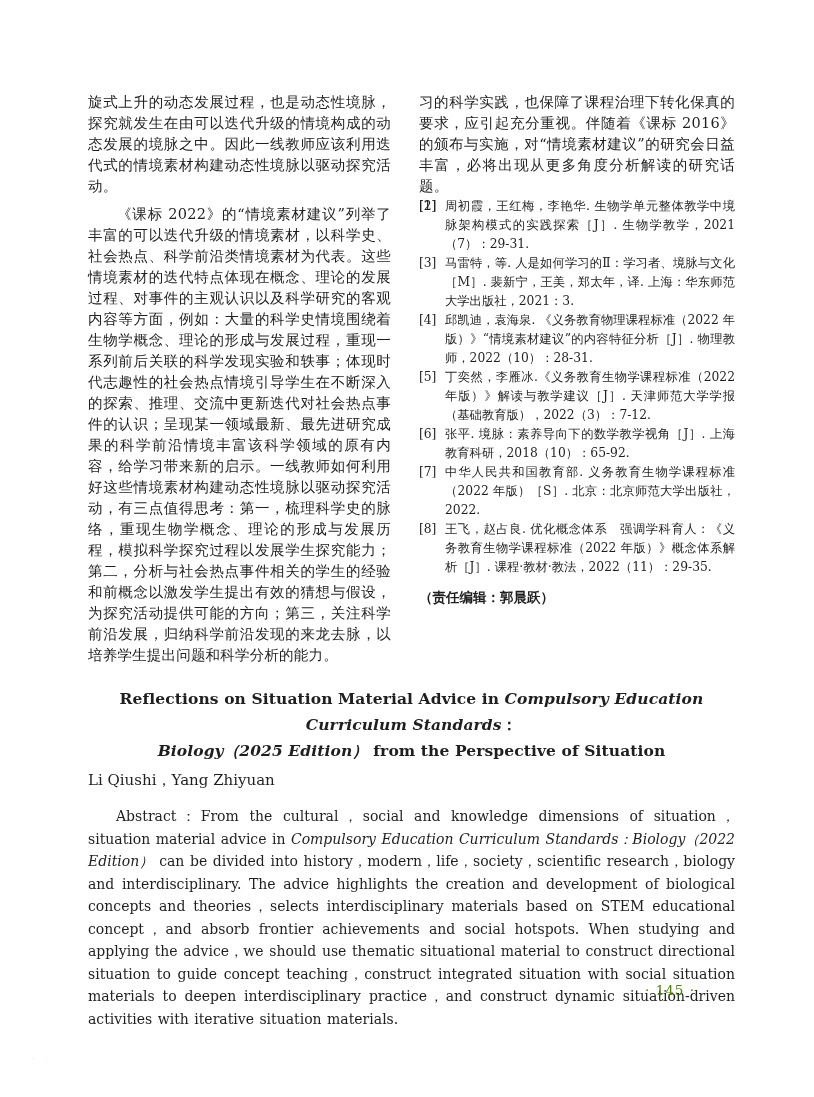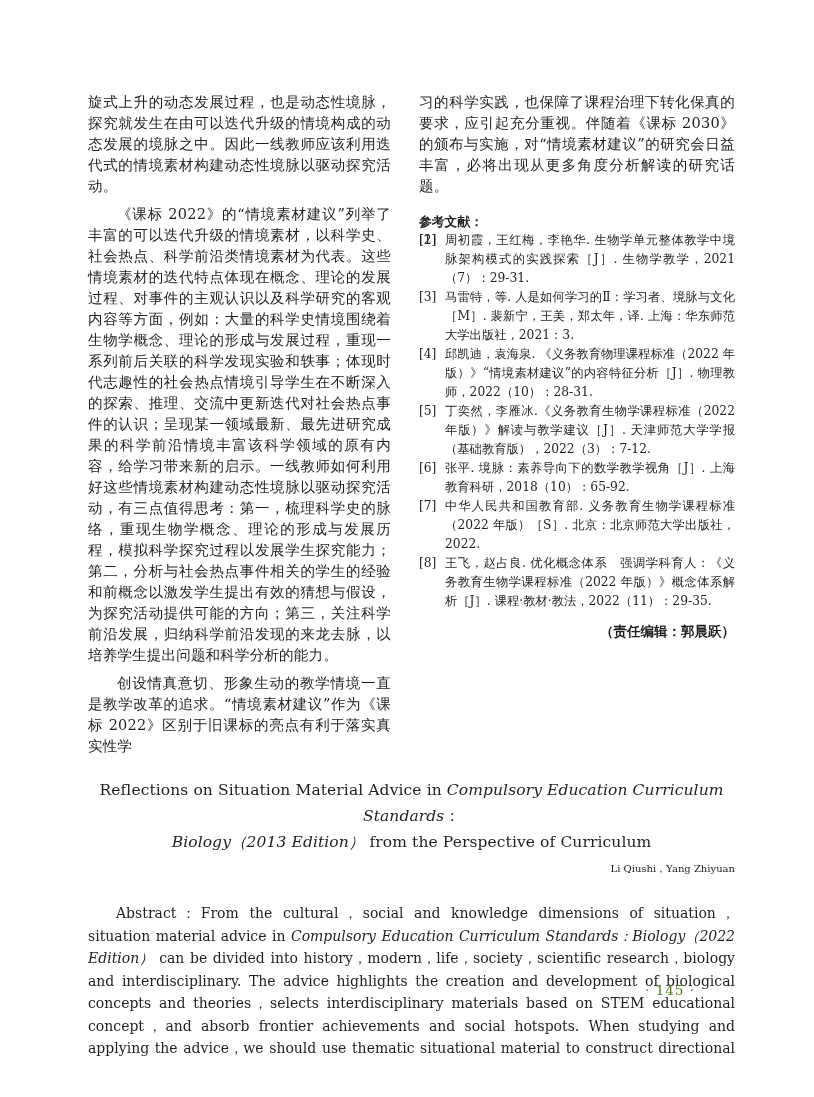"习的科学实践，也保障了课程治理下转化保真的要求，应引起充分重视。伴随着《课标" p.cn { text: 2030 -> 2016 }
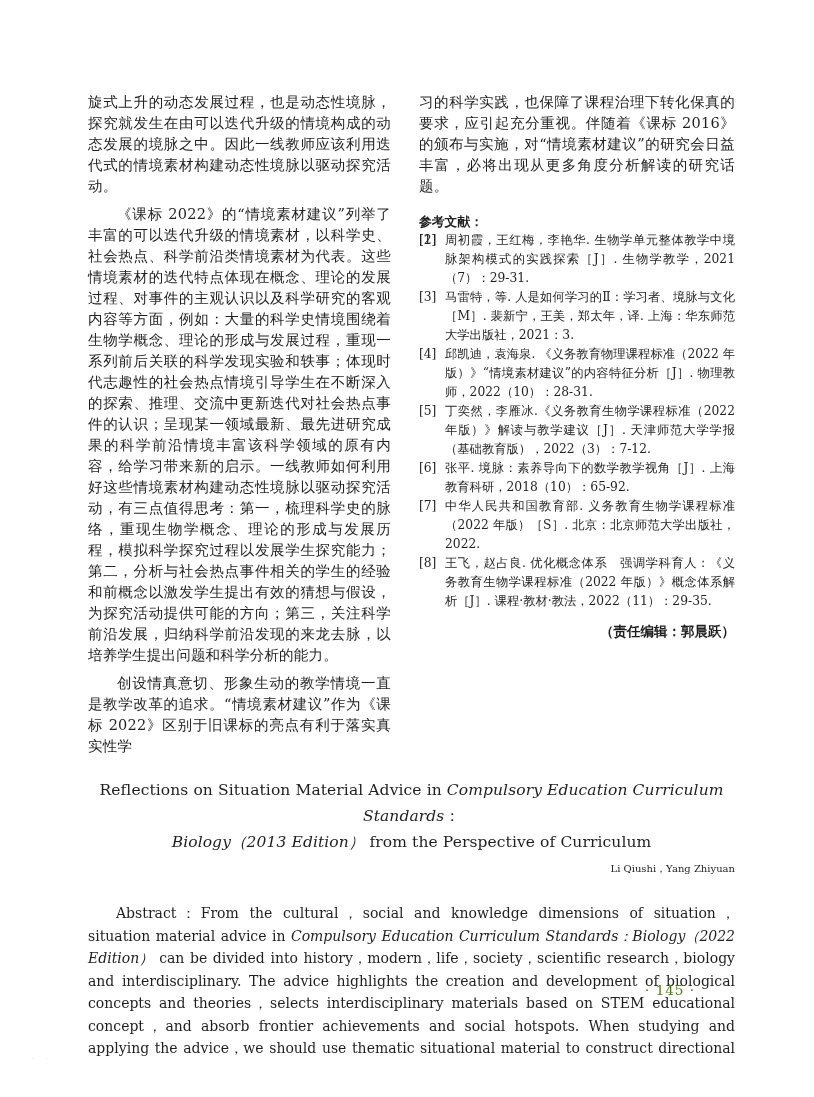"参考文献：" p.refs-header { html: <p>参考文献：</p> -> none }
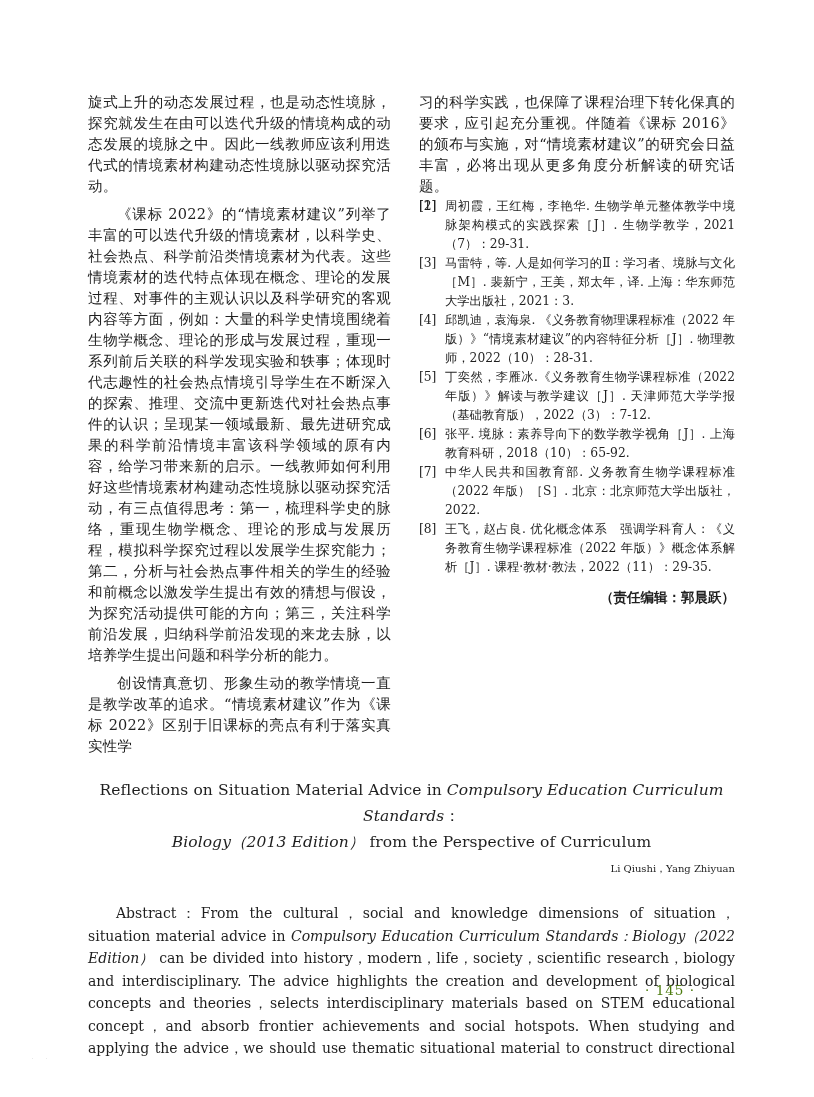"（责任编辑：郭晨跃）" .editor-note { text-align: right -> none }
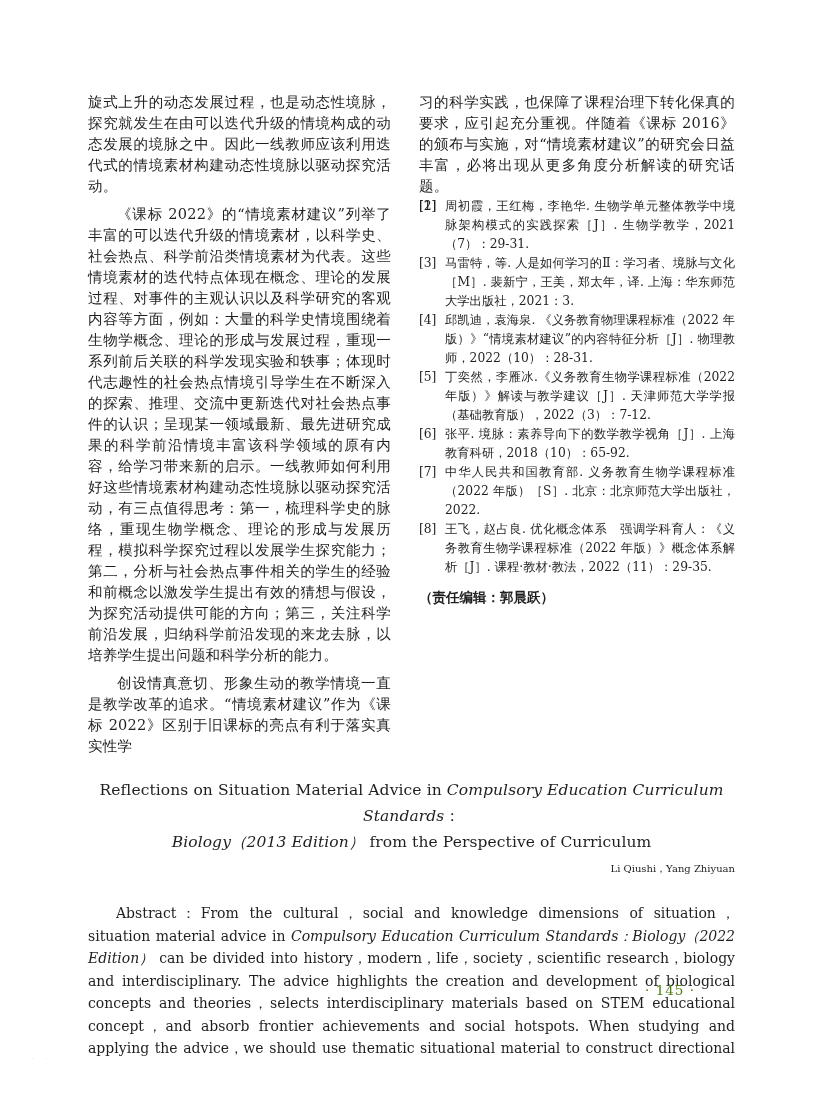"创设情真意切、形象生动的教学情境一直是教学改革的追求。“情境素材建议”作为《课标" p.cn { html: <p>创设情真意切、形象生动的教学情境一直是教学改革的追求。“情境素材建议”作为《课标 2022》区别于旧课标的亮点有利于落实真实性学</p> -> none }
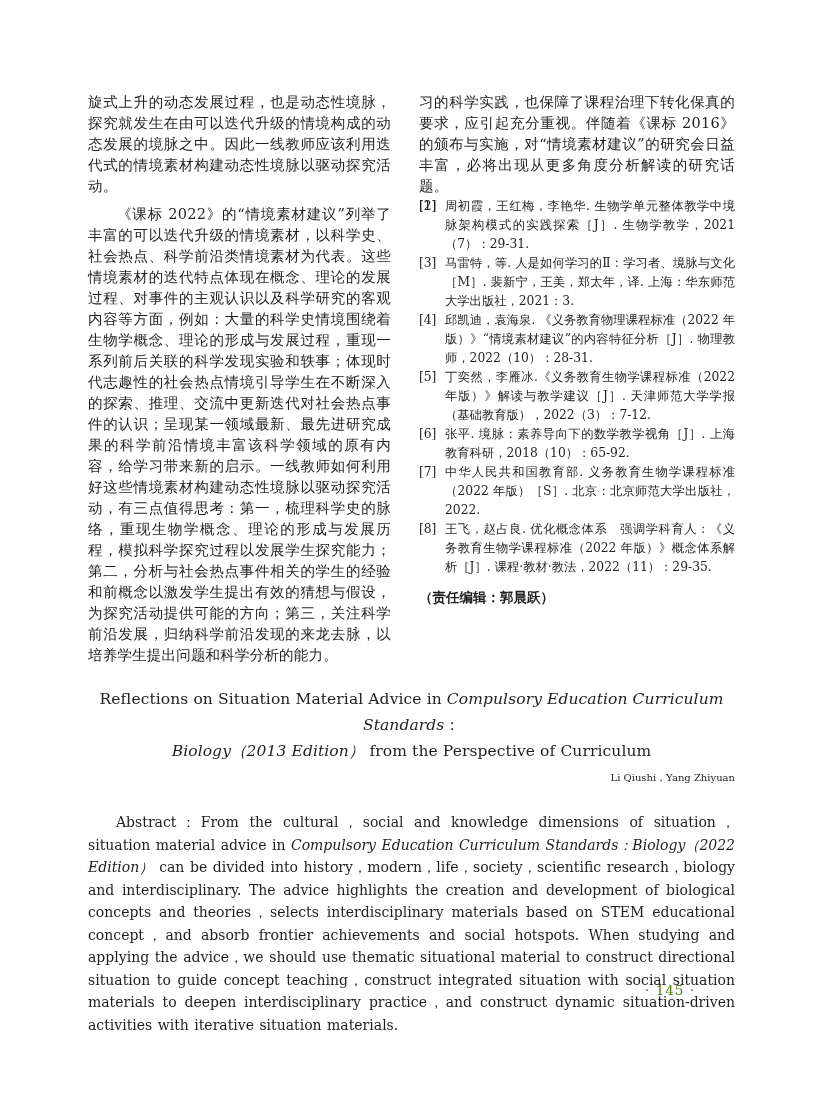"Reflections on Situation Material Advice" .en-title { font-weight: normal -> bold }
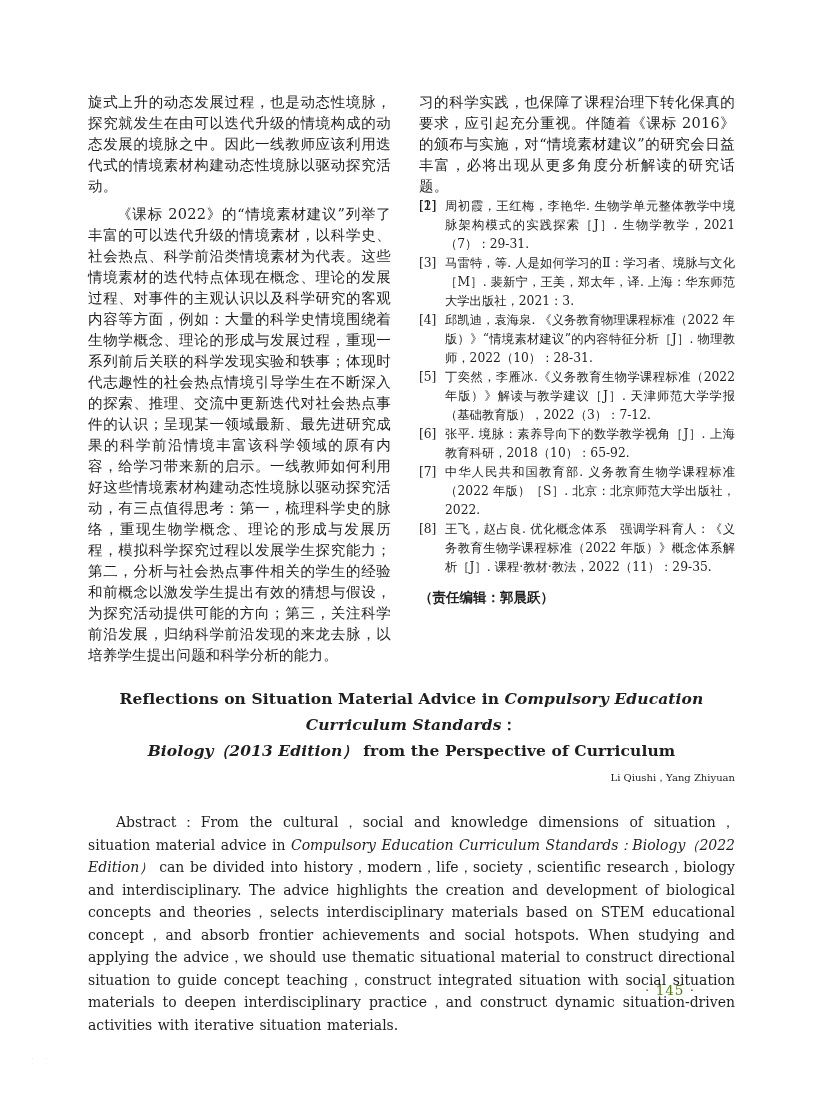"Biology（2013 Edition）" span.italic { text: 2013 -> 2025 }
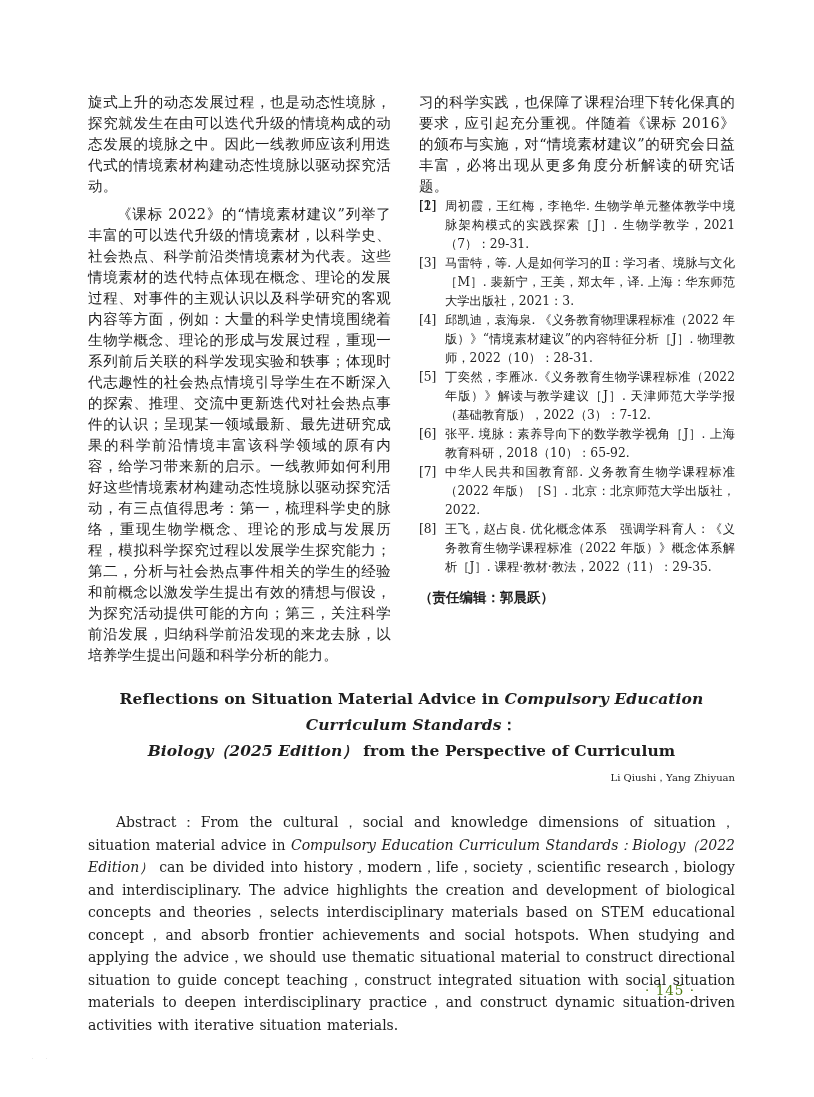"from the Perspective of Curriculum" span { text: Curriculum -> Situation }
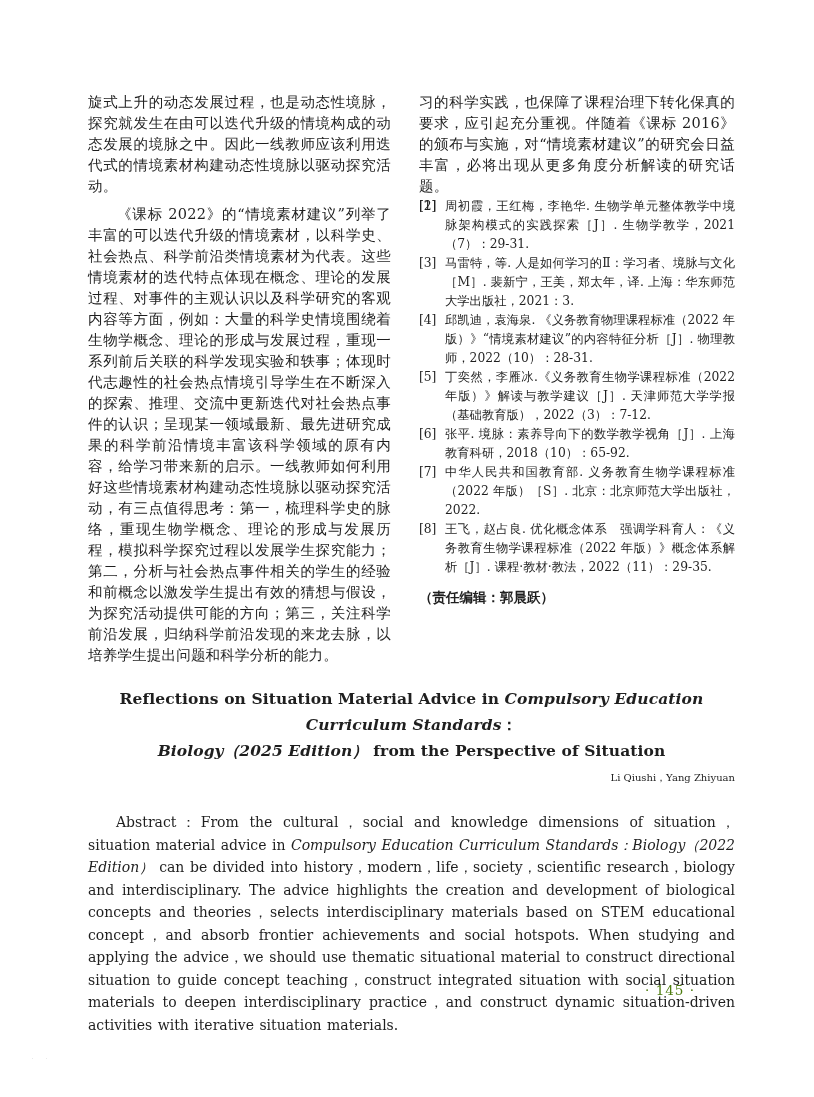"Li Qiushi，Yang Zhiyuan" .en-authors { font-size: 10px -> 15px; margin: 7px 0 26px 0 -> 7px 0 15px 0; text-align: right -> left }
